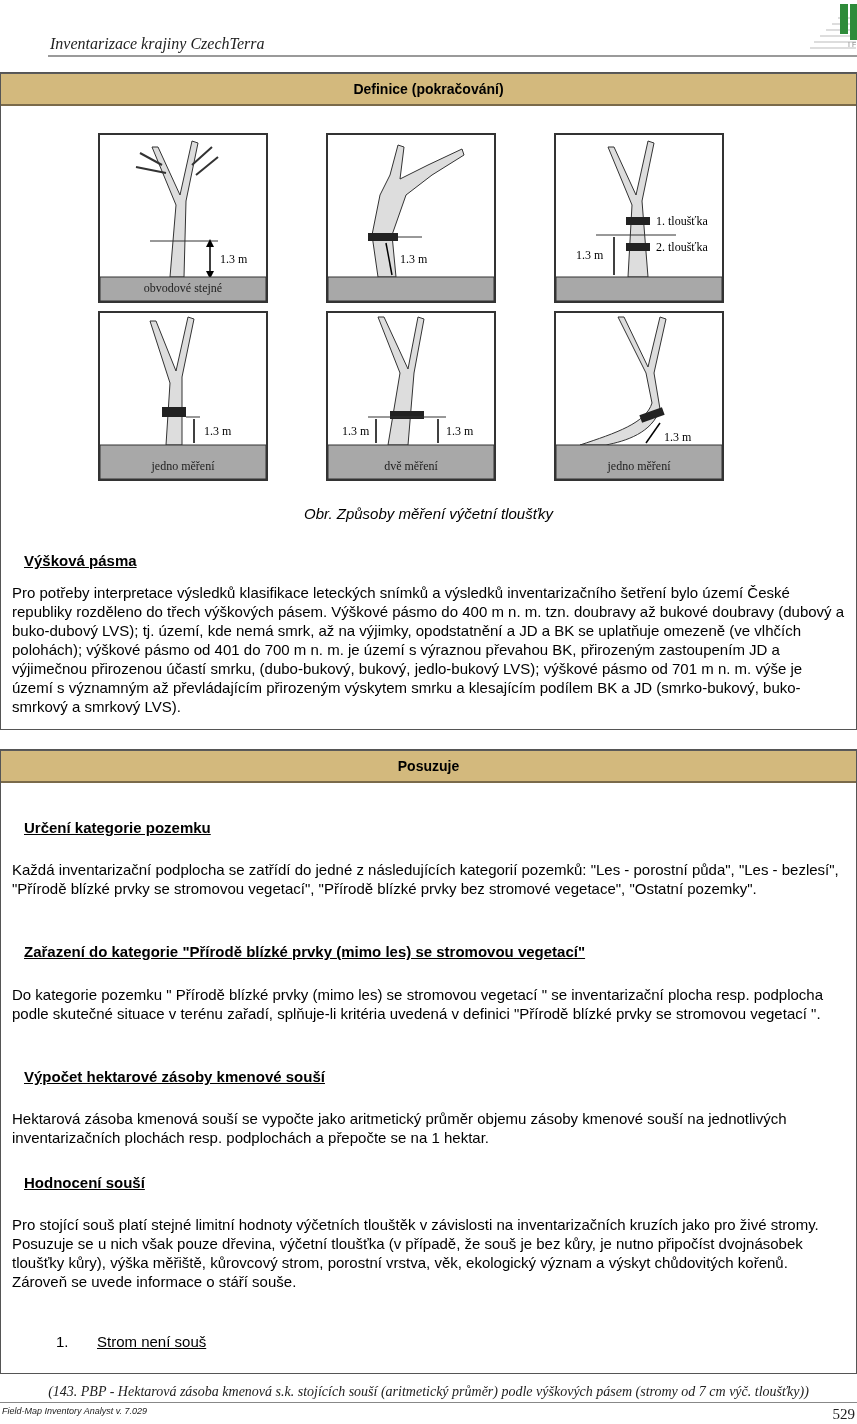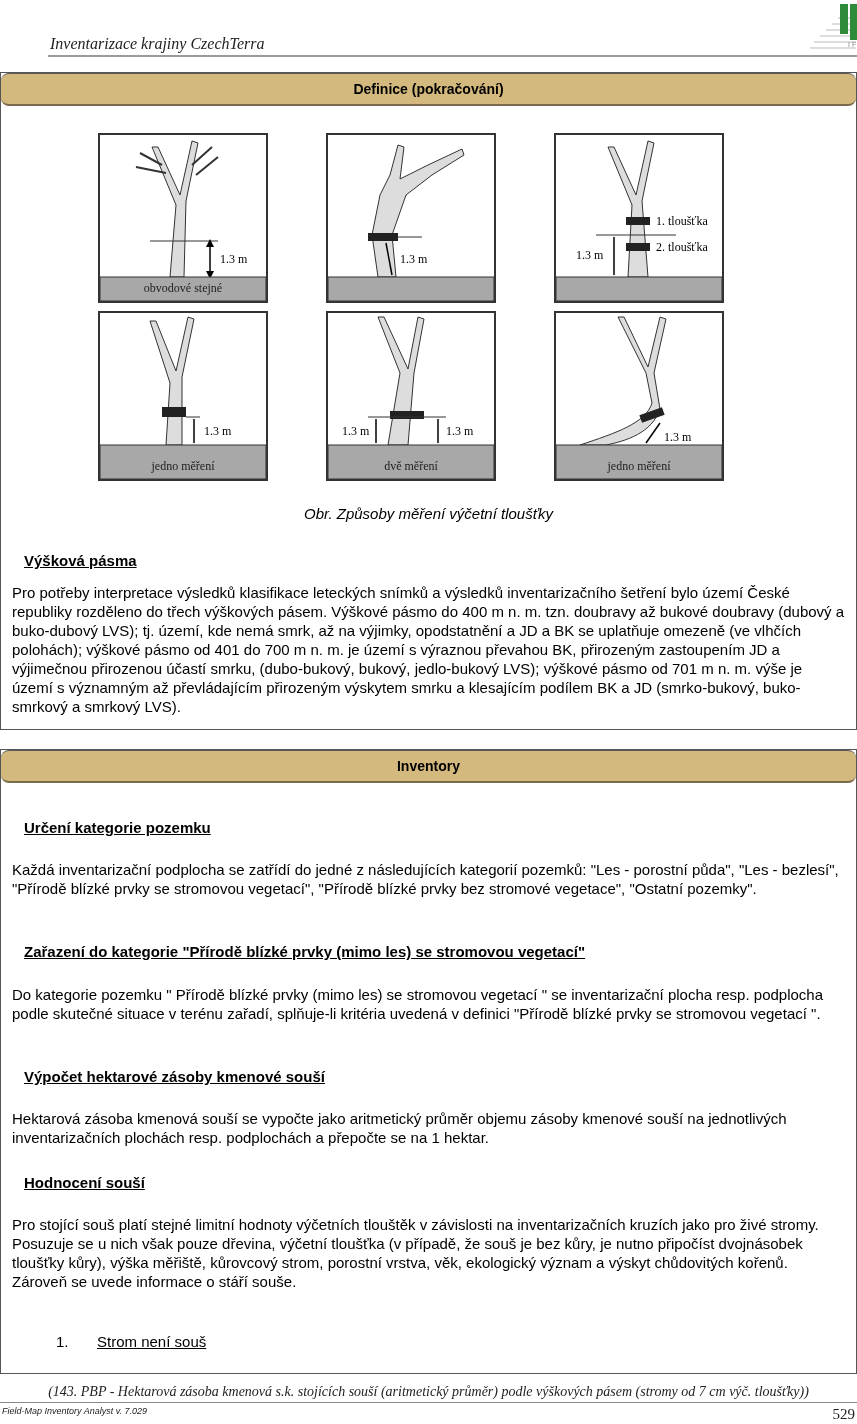"Definice (pokračování)" .section-head { border-radius: 8px -> none }
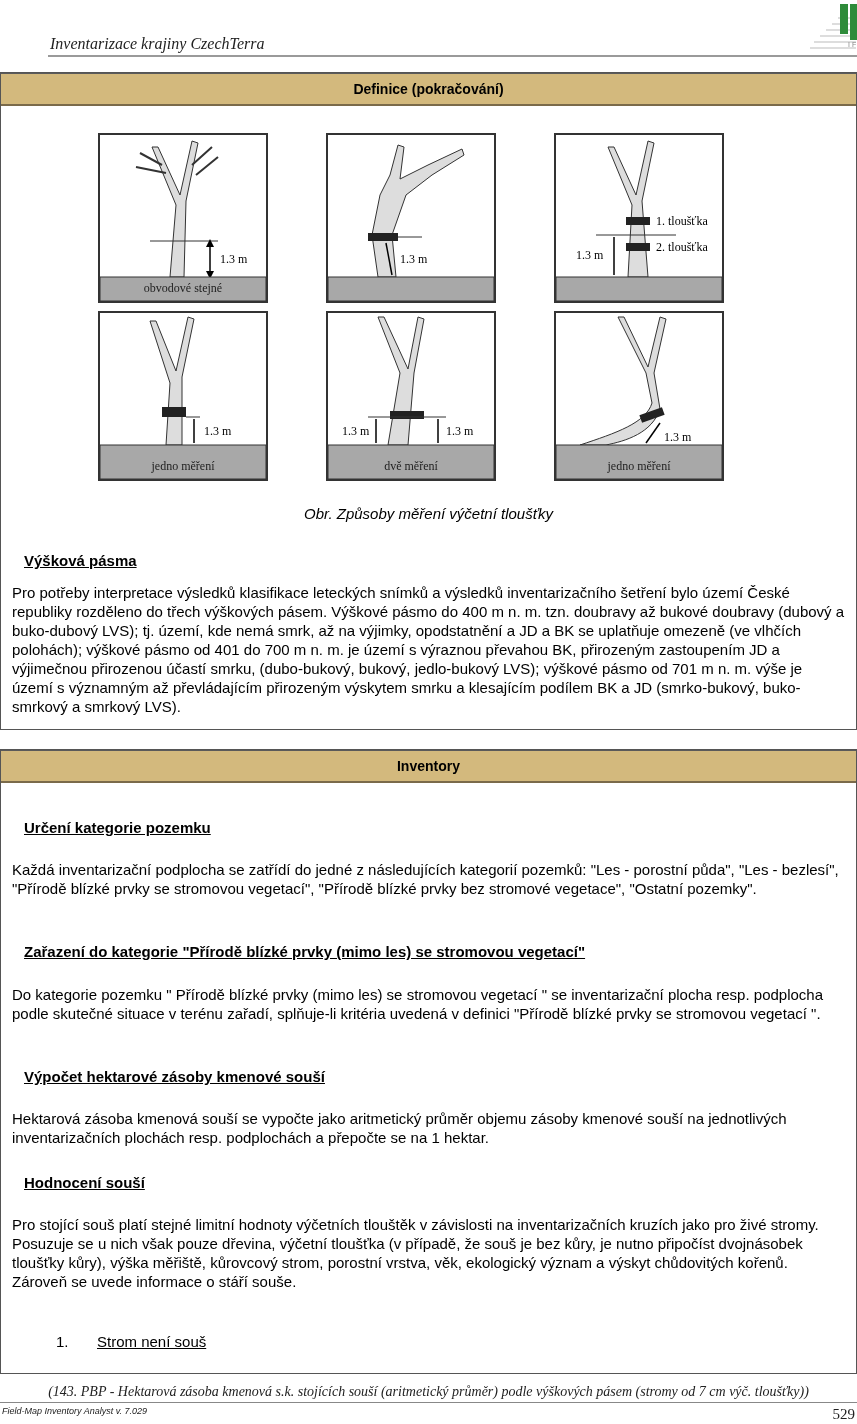"Inventory" div.section-head { text: Inventory -> Posuzuje }
